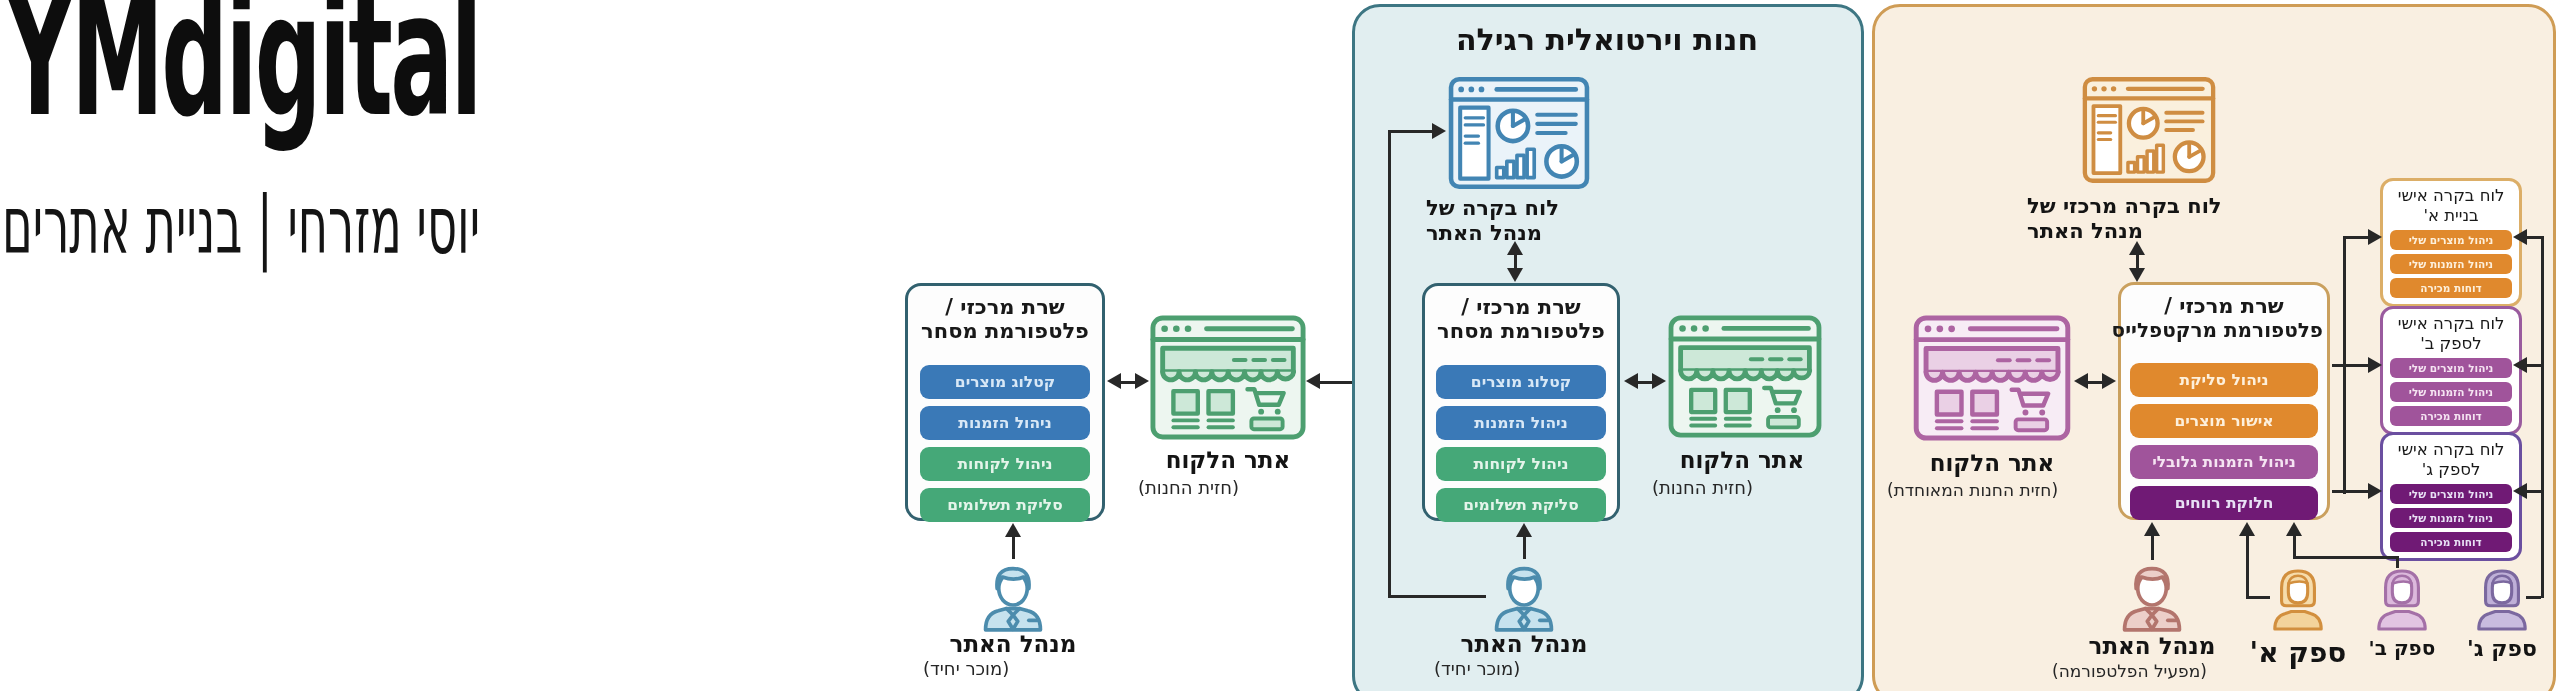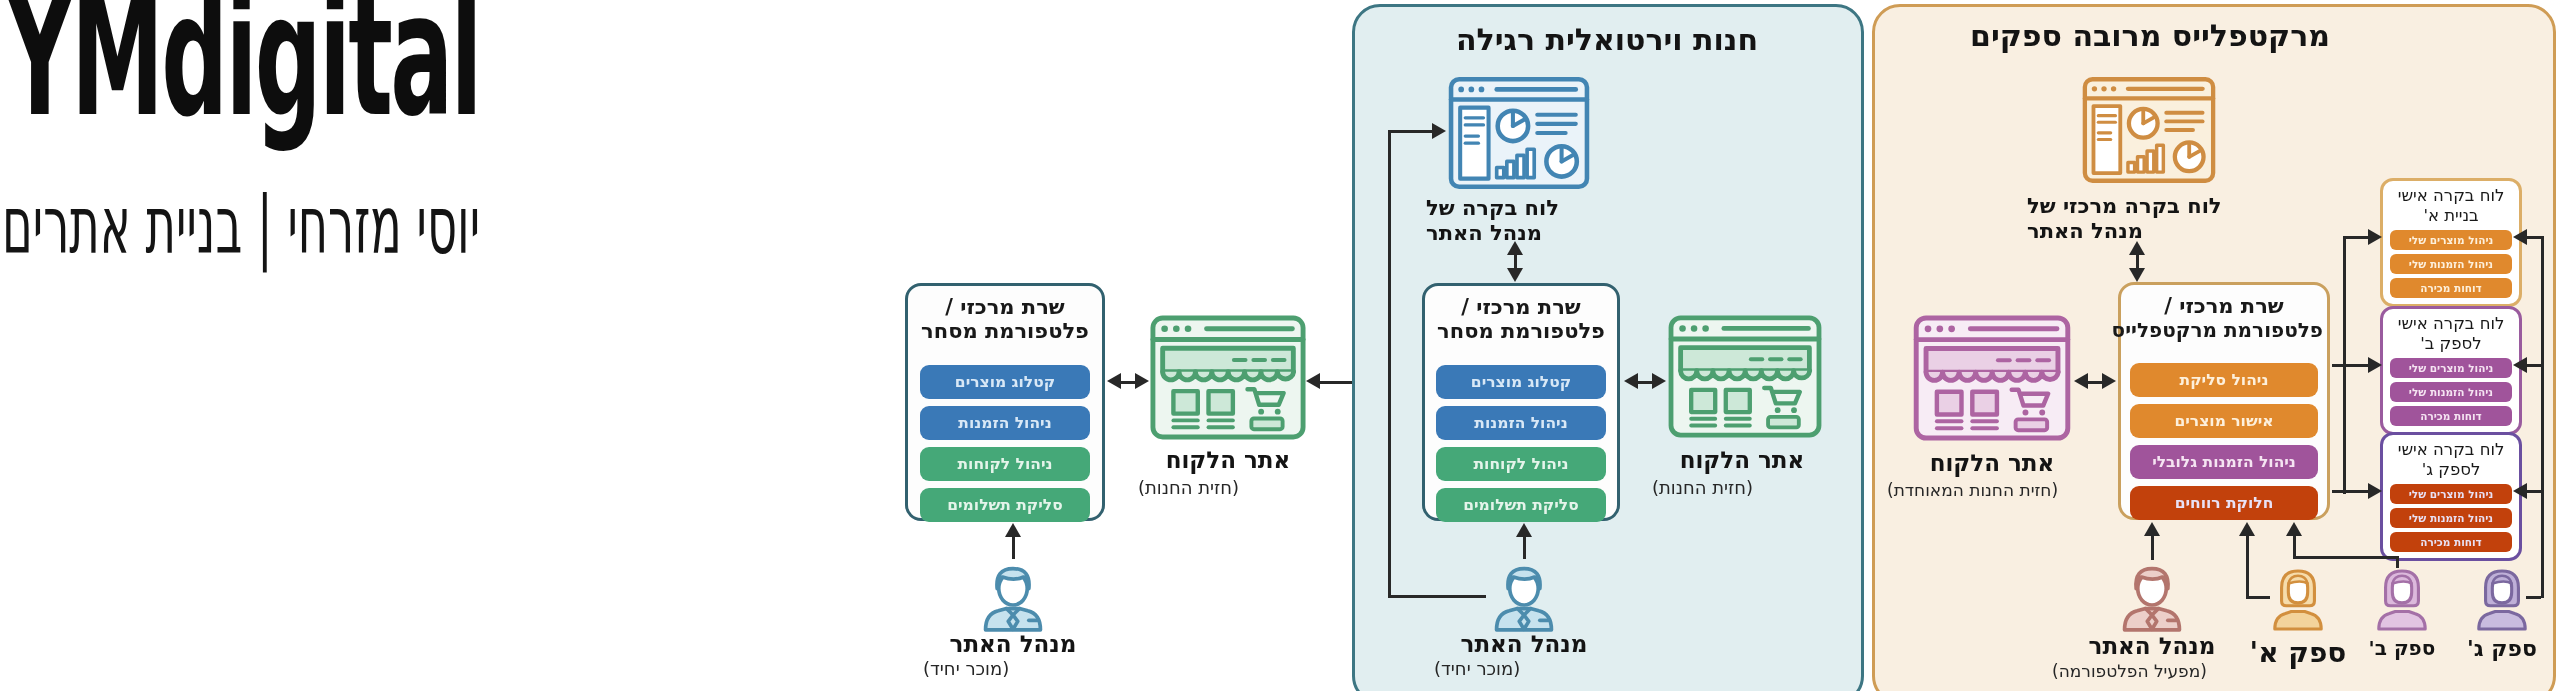"מרקטפלייס מרובה ספקים" div.panel-title { html: <div>מרקטפלייס מרובה ספקים</div> -> none }
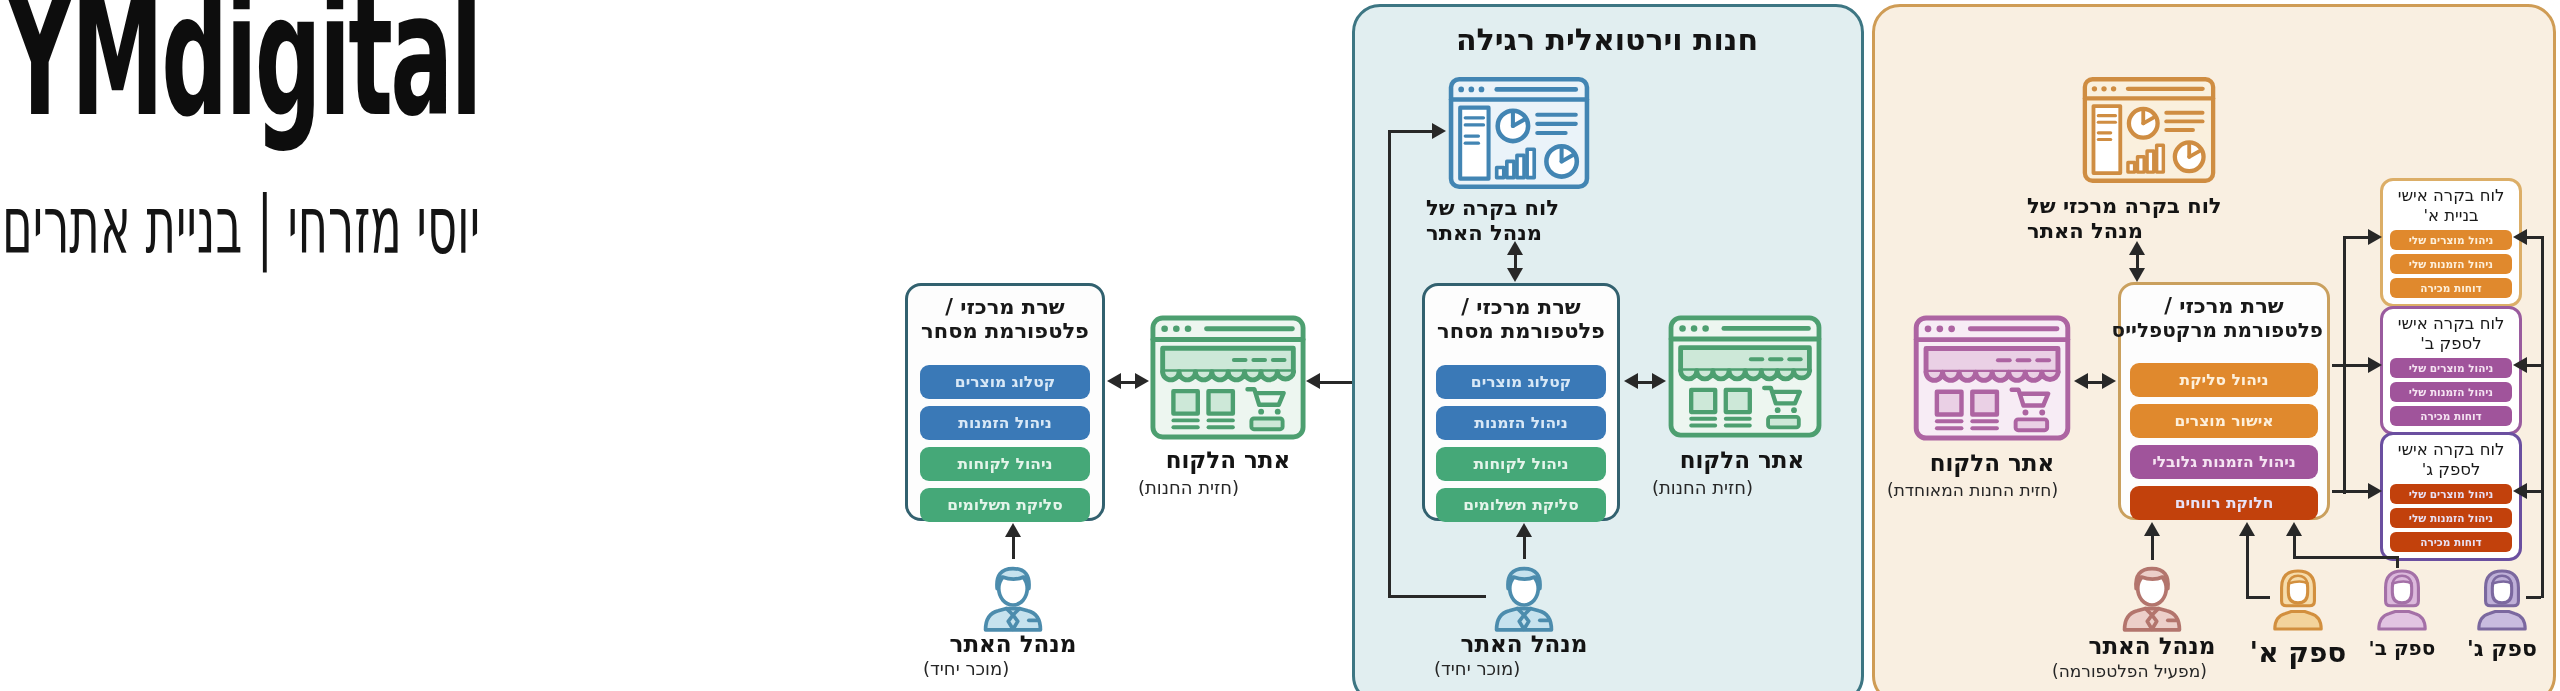"חלוקת רווחים" .f-purple { background: #c2410c -> #701a75 }
